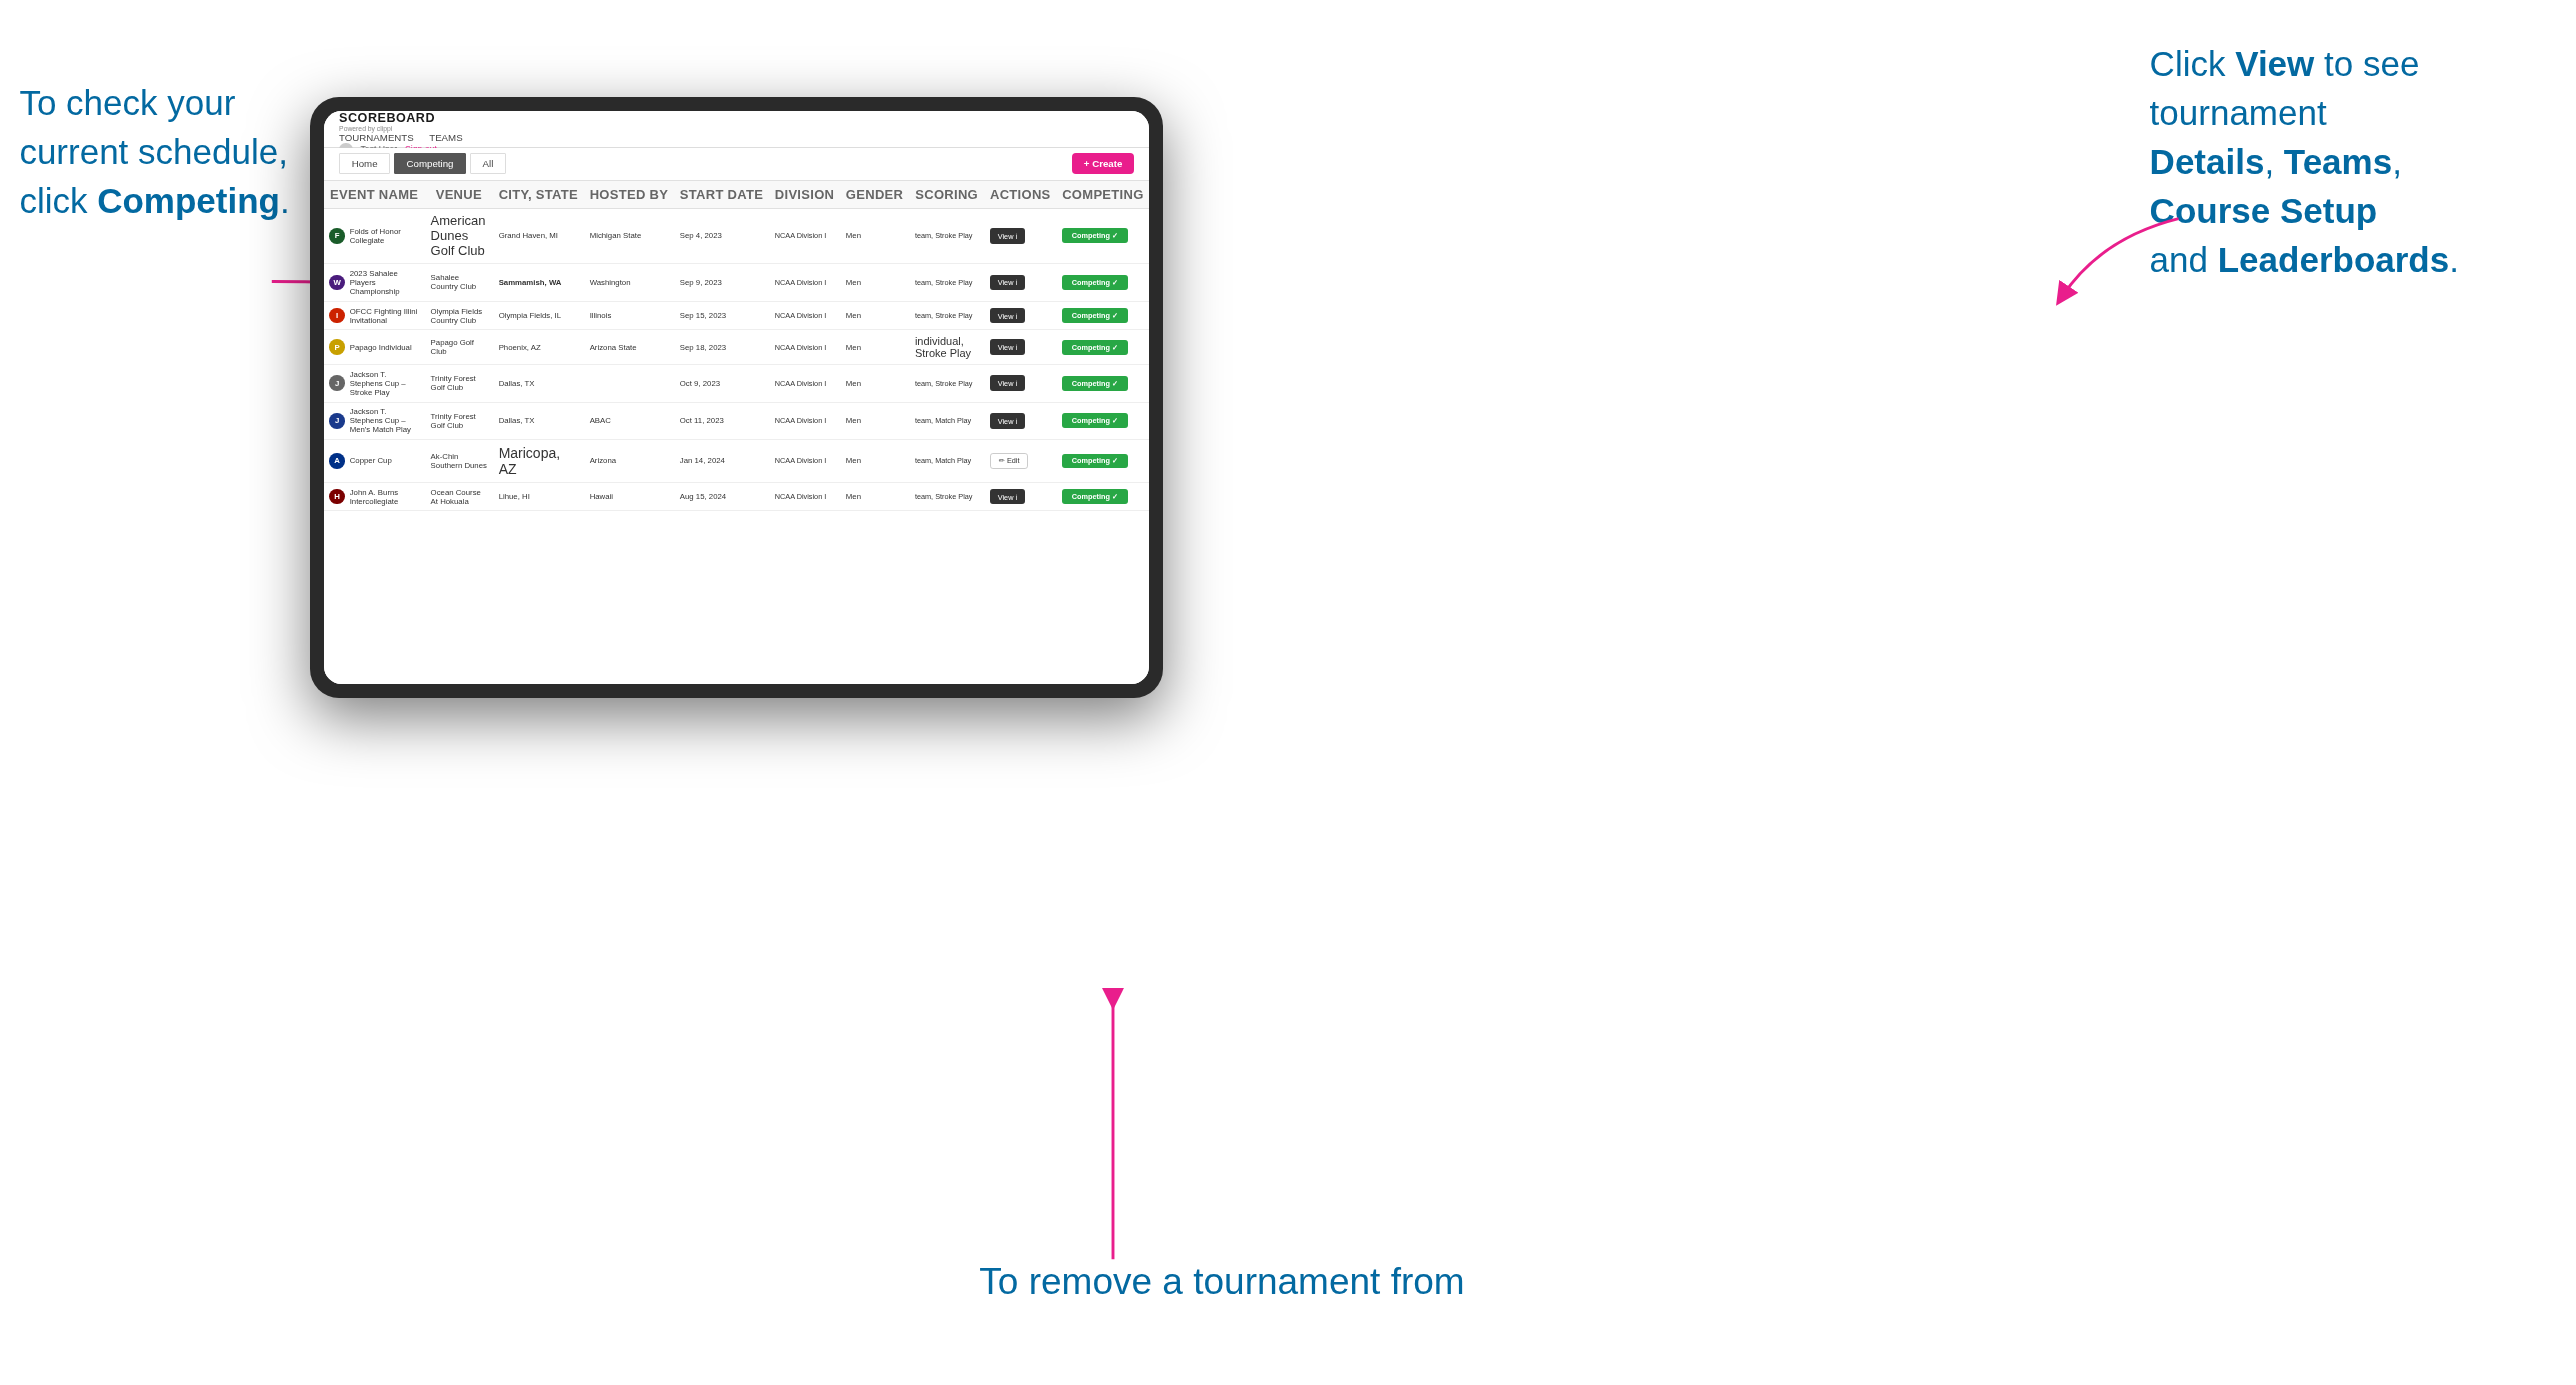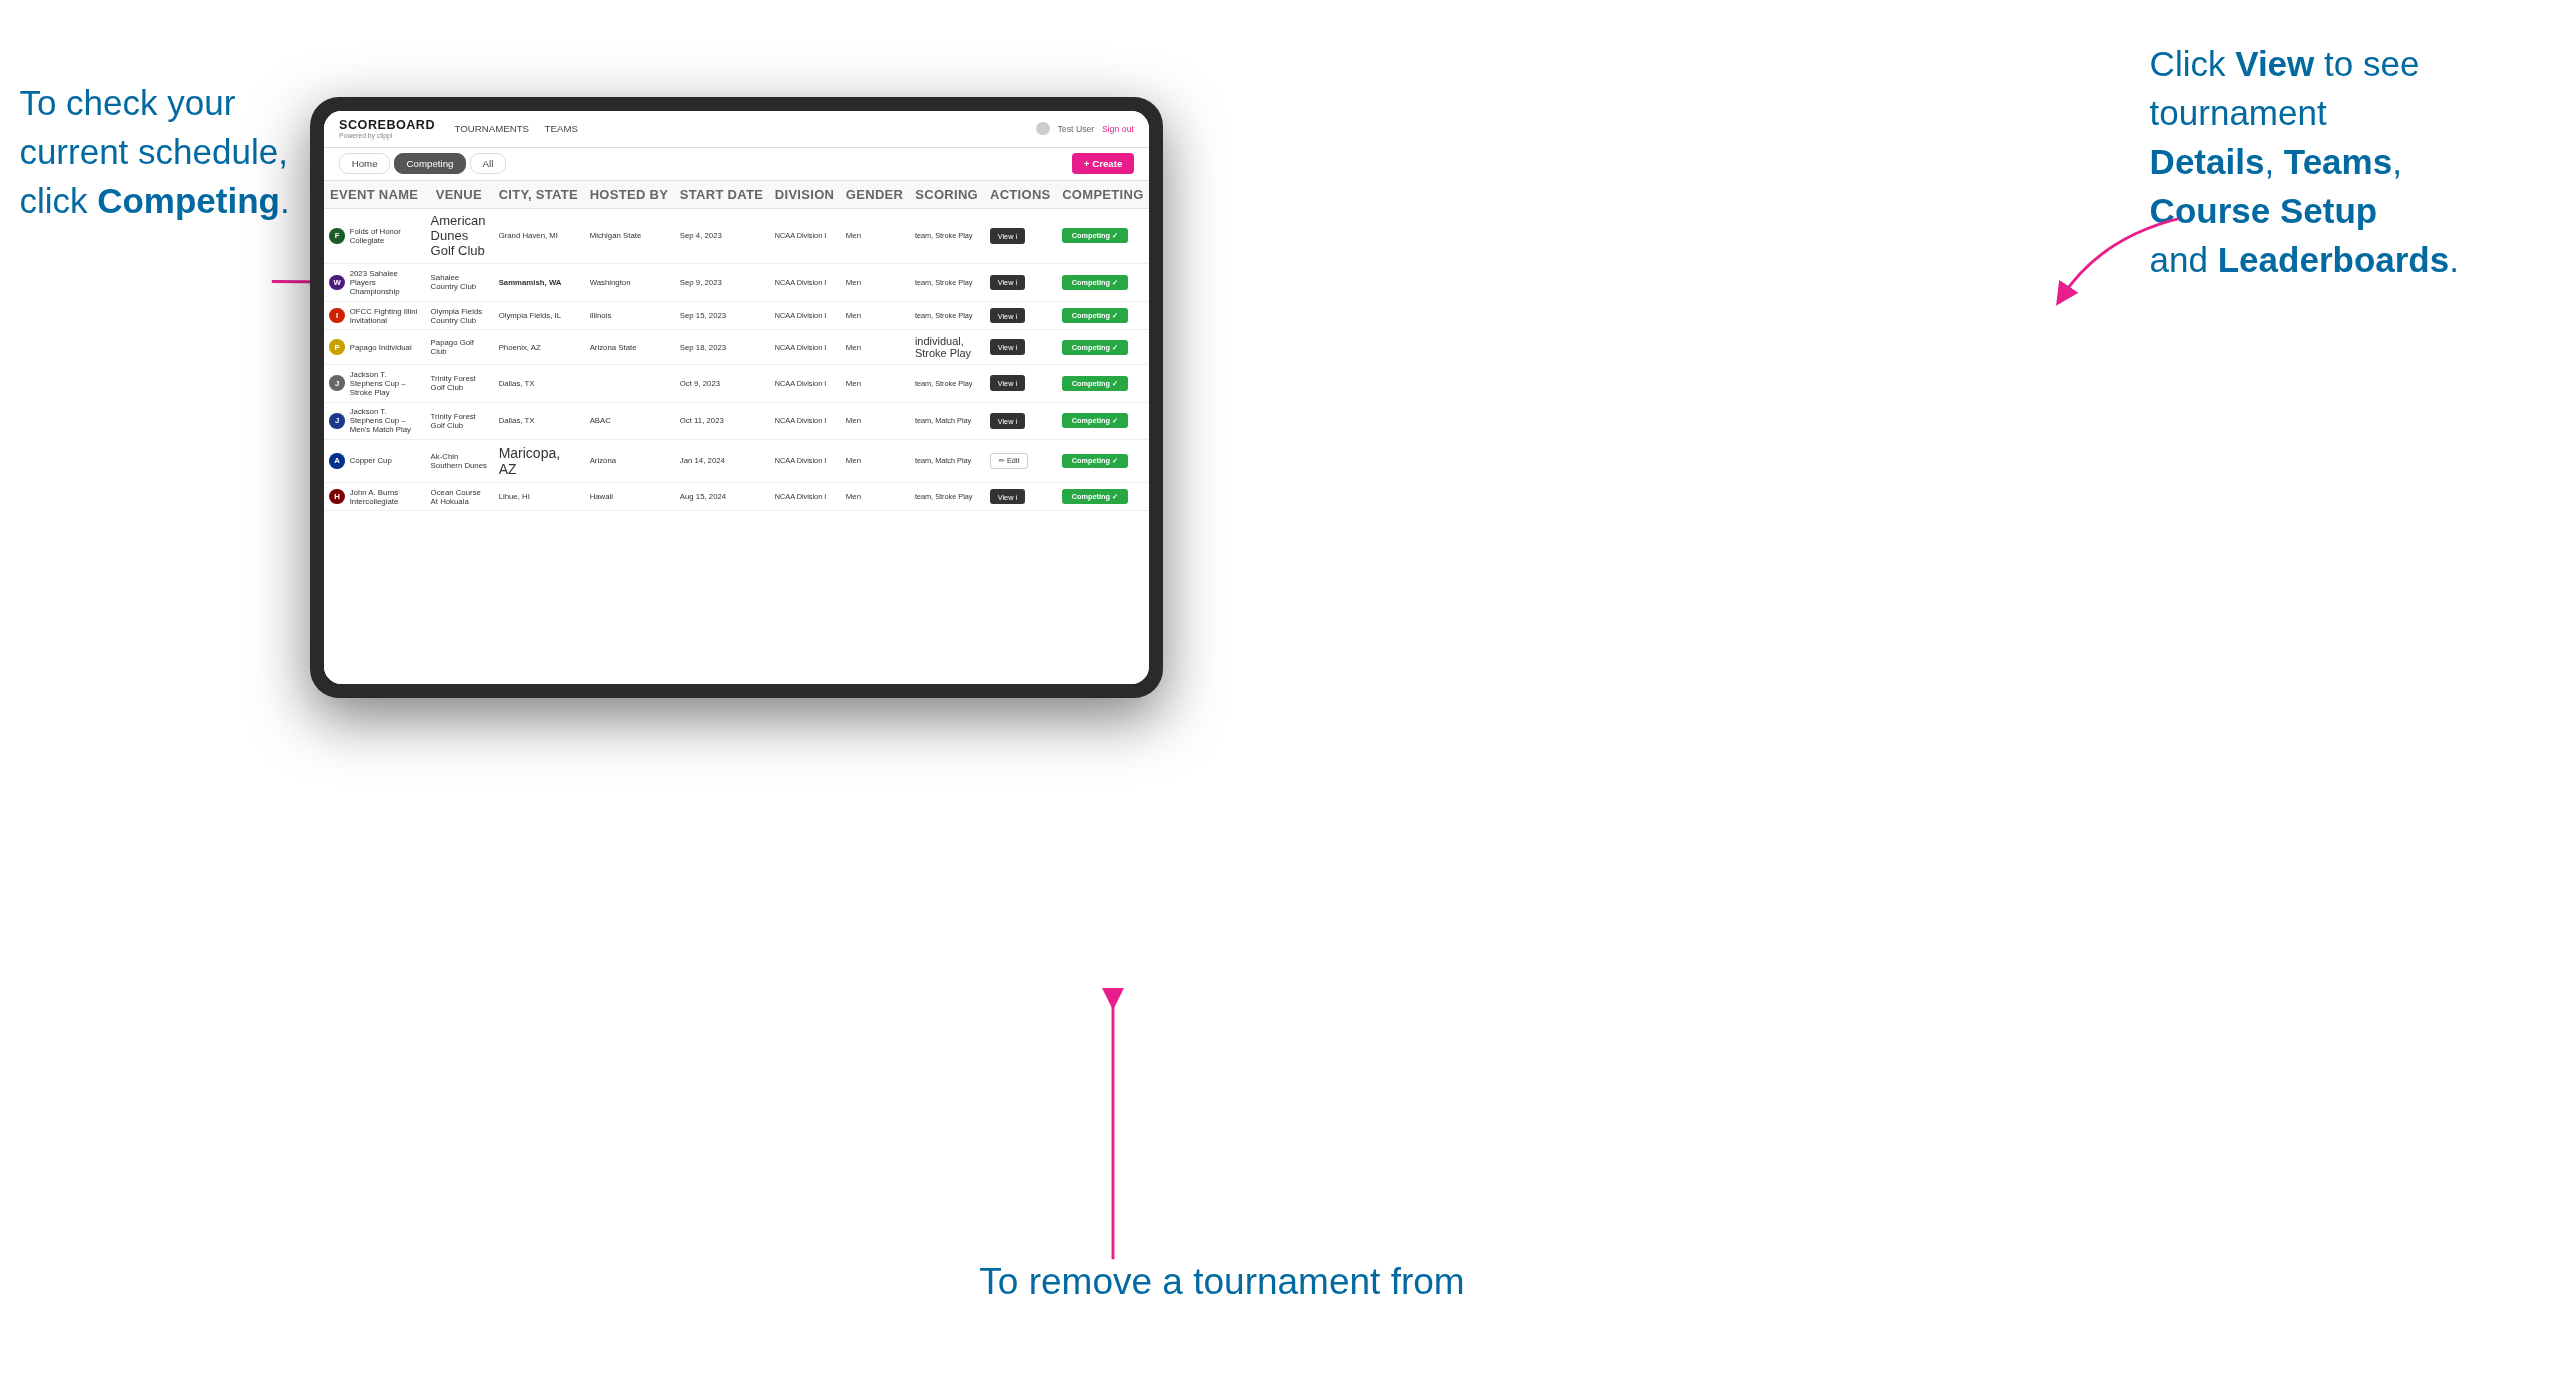"SCOREBOARD" .top-nav { align-items: center -> flex-start; flex-direction: none -> column }
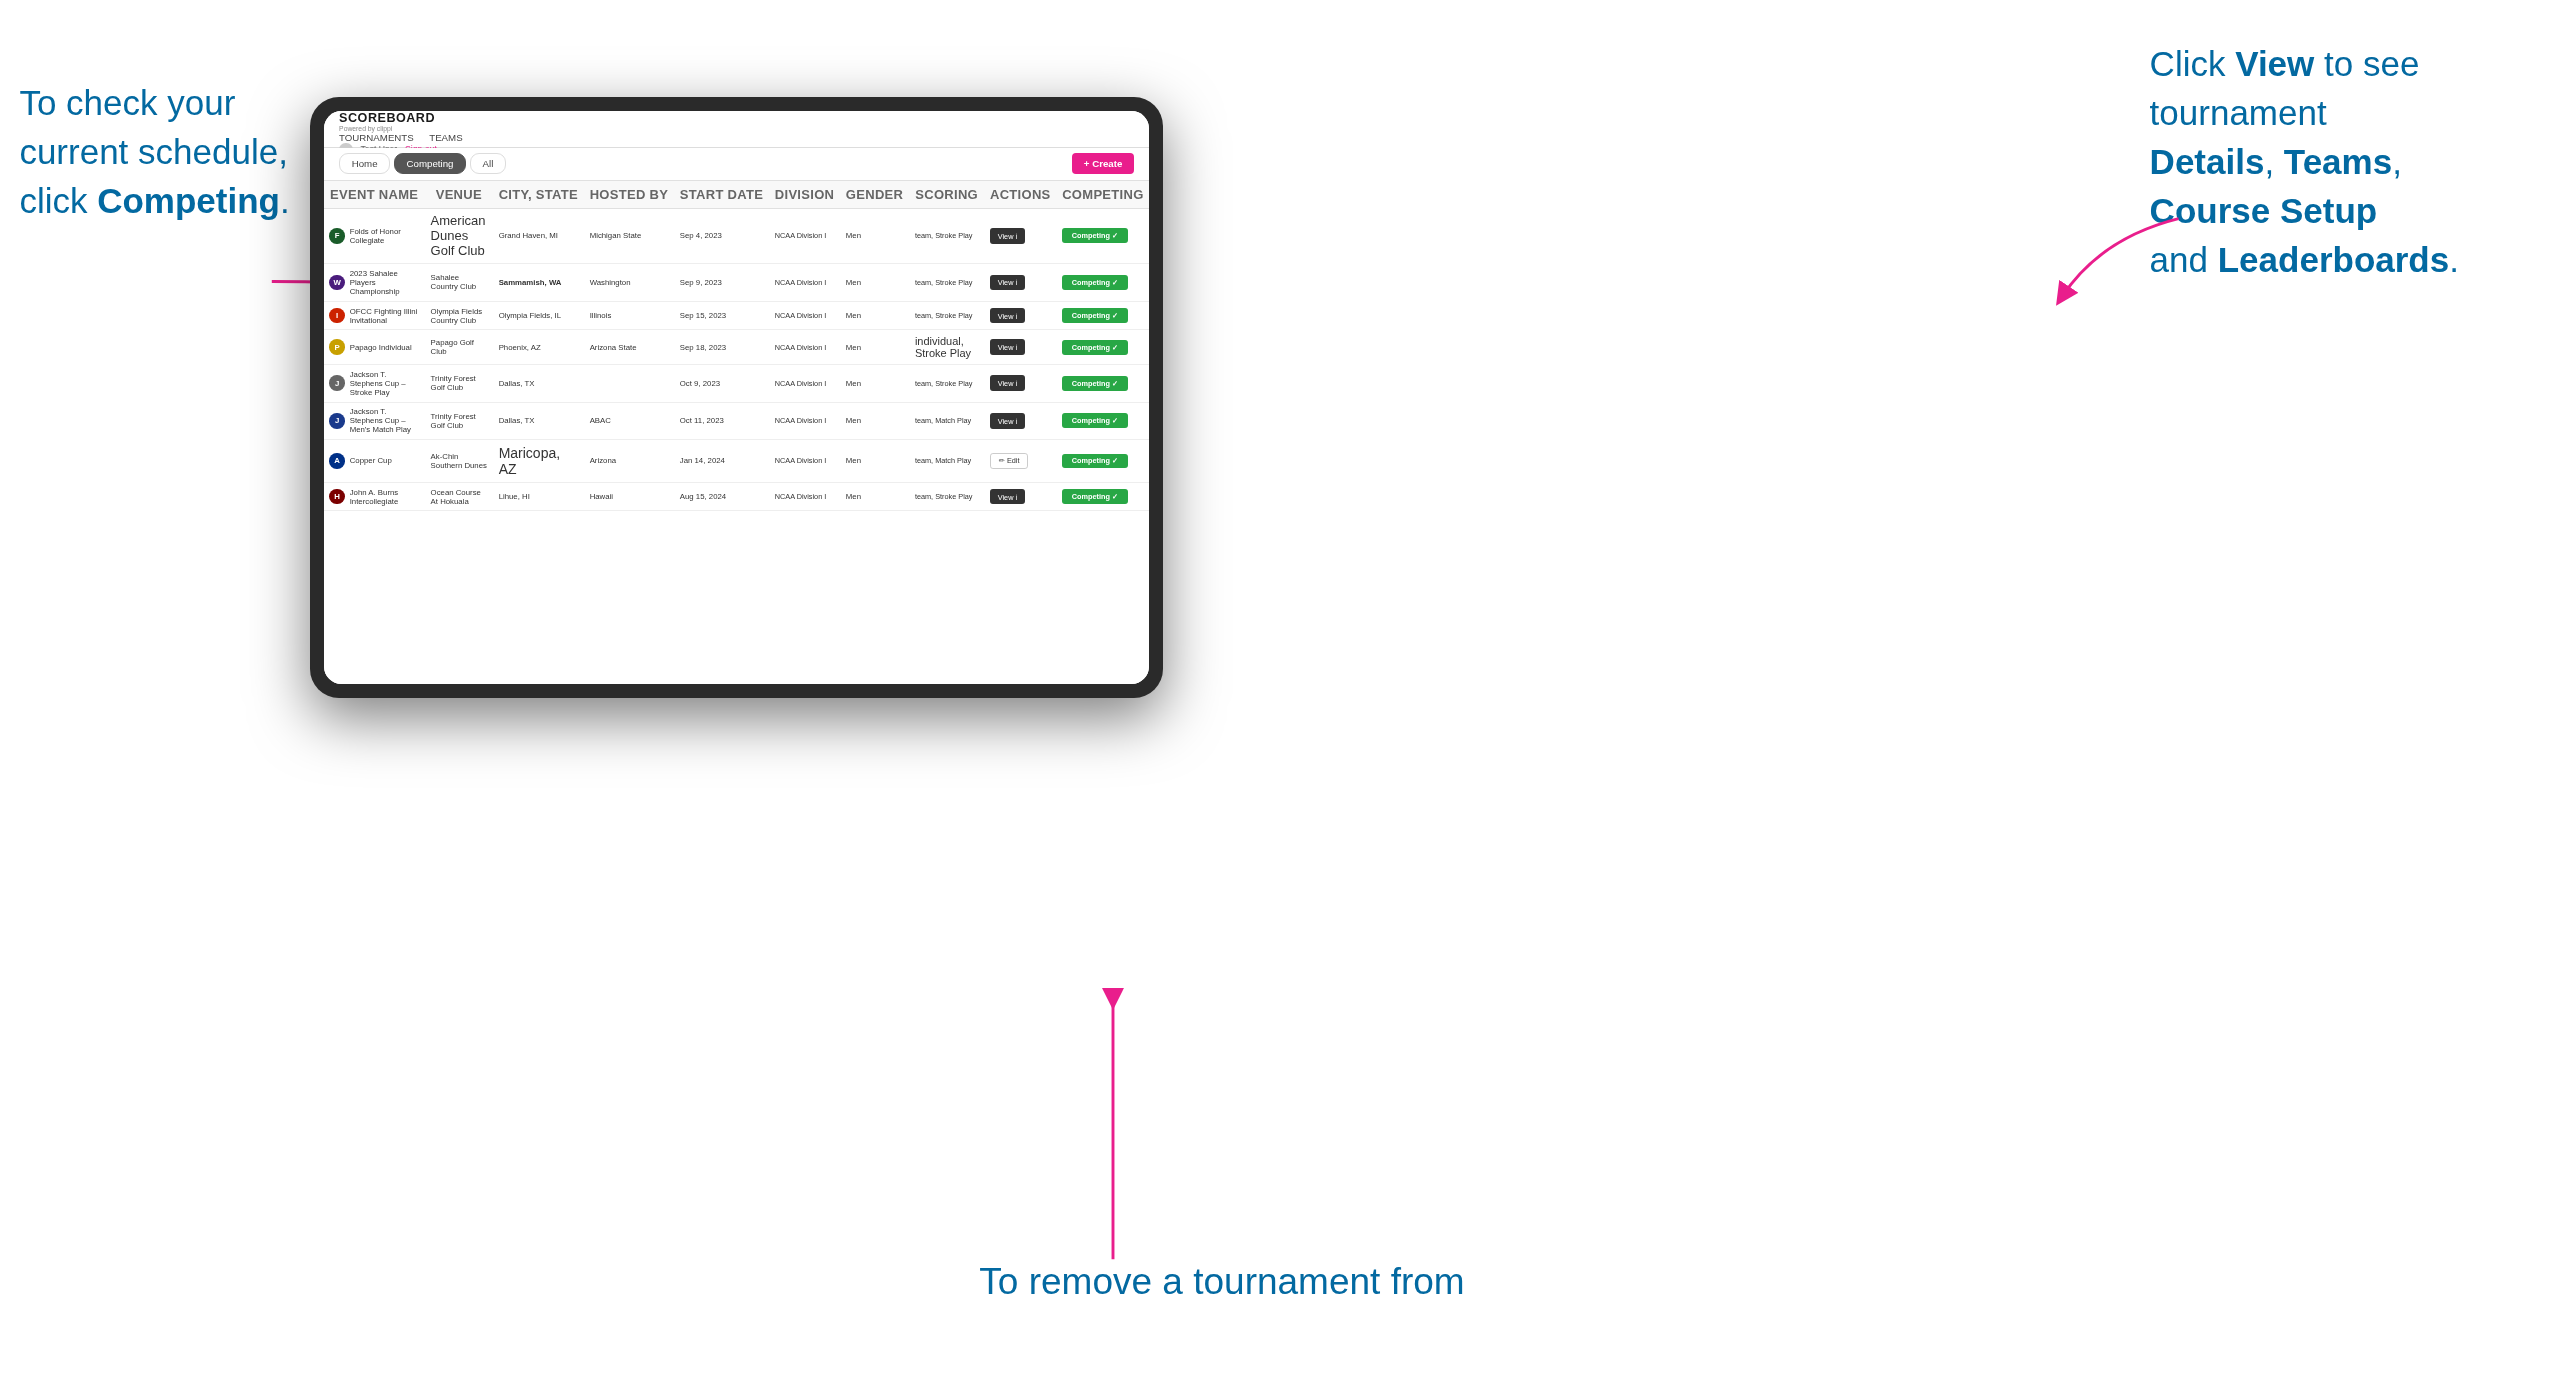"Home" .filter-tab { border-radius: 9px -> 1px }
